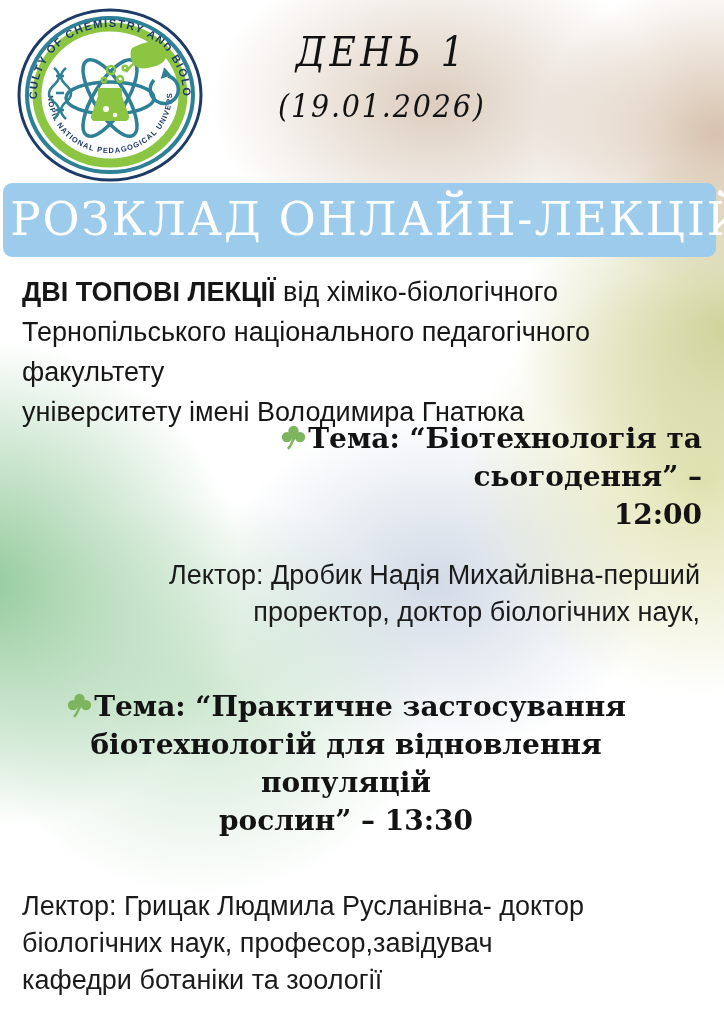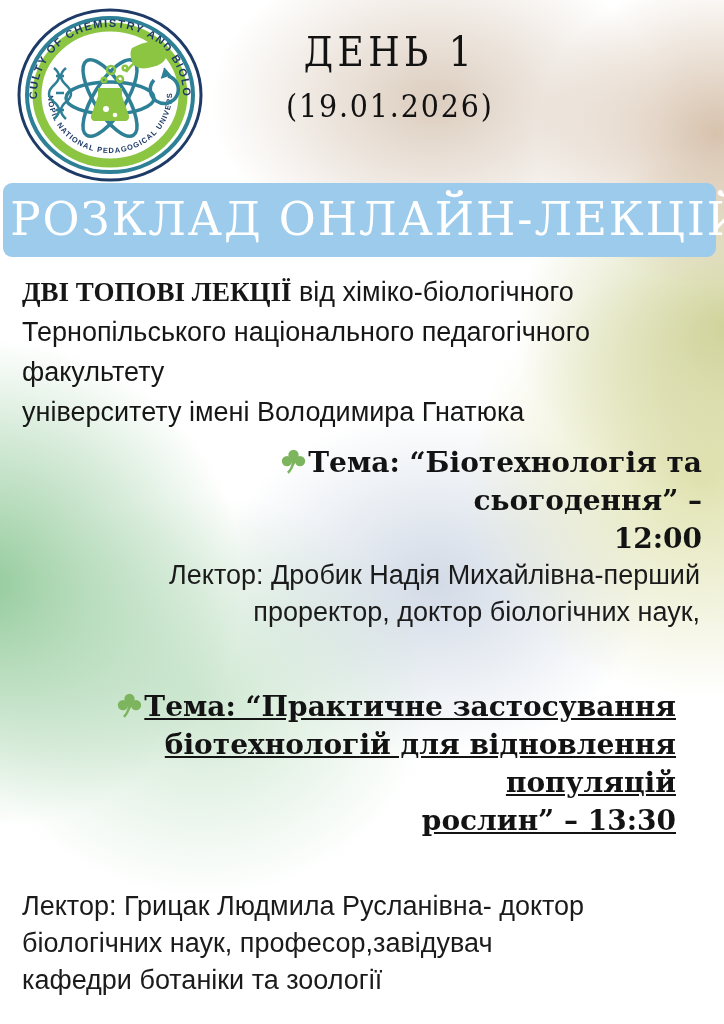"ДЕНЬ 1" .header { font-style: none -> italic; left: 225px -> 217px }
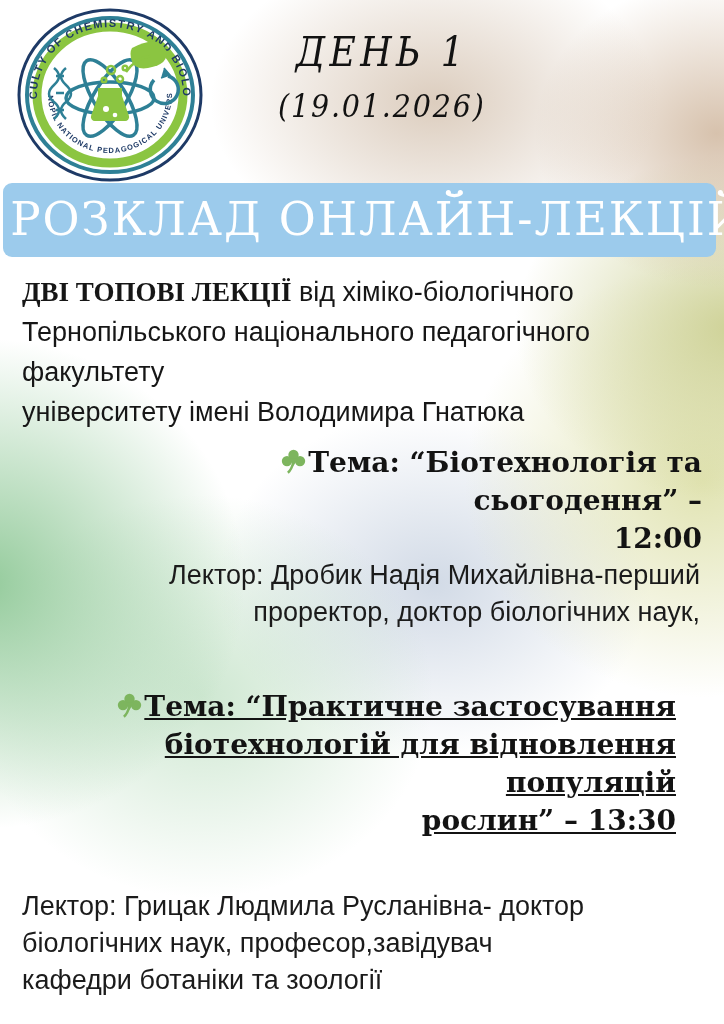"ДВІ ТОПОВІ ЛЕКЦІЇ" .intro b { font-family: Liberation Serif, serif -> none }
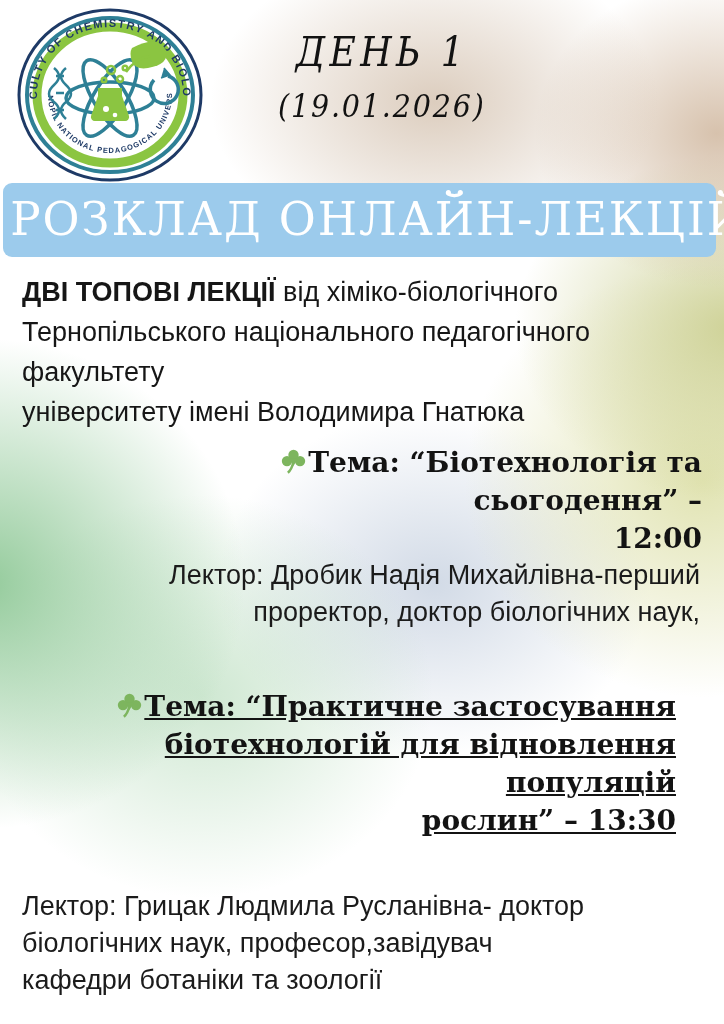"Тема: “Біотехнологія та сьогодення” –" .topic-1 { top: 444px -> 420px }
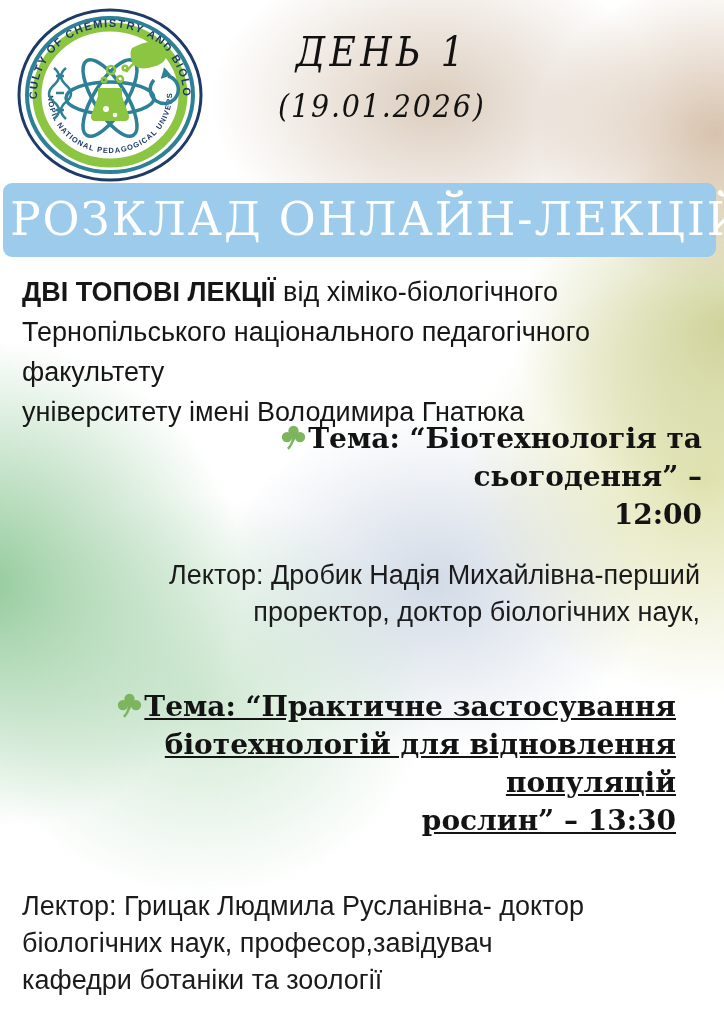"Тема: “Практичне застосування" .topic-2 { text-align: right -> center; text-decoration: underline -> none }
